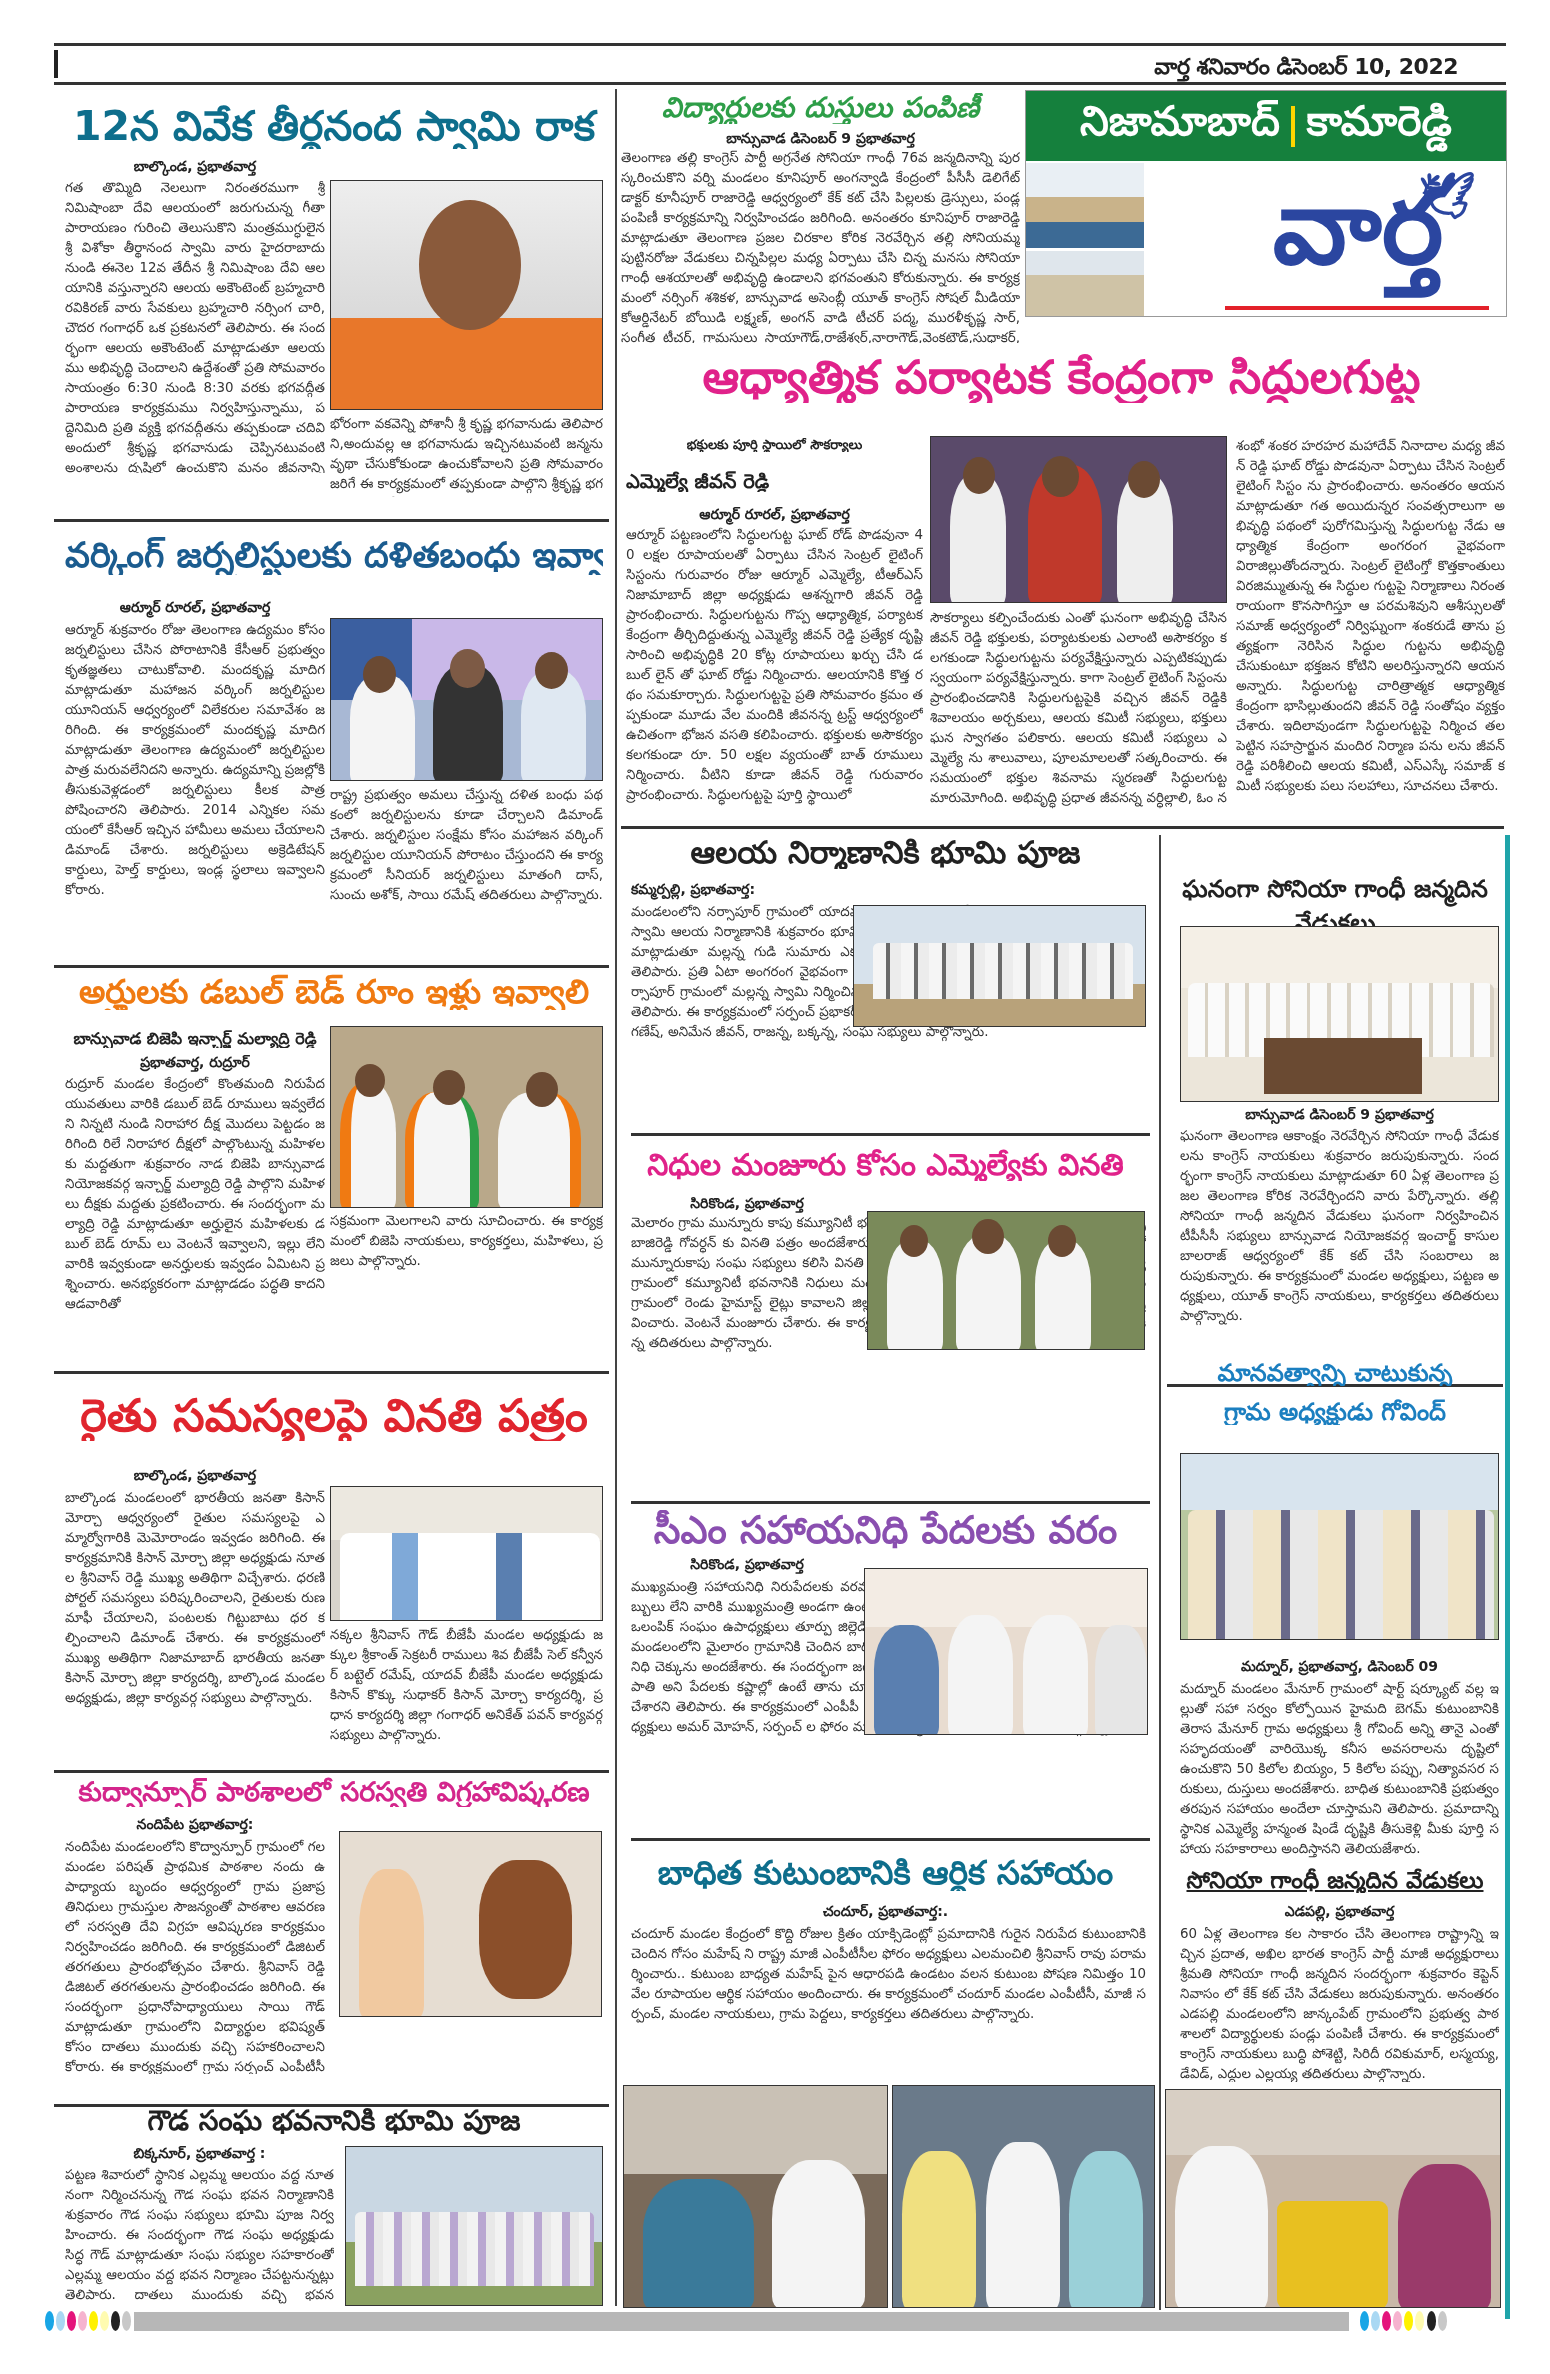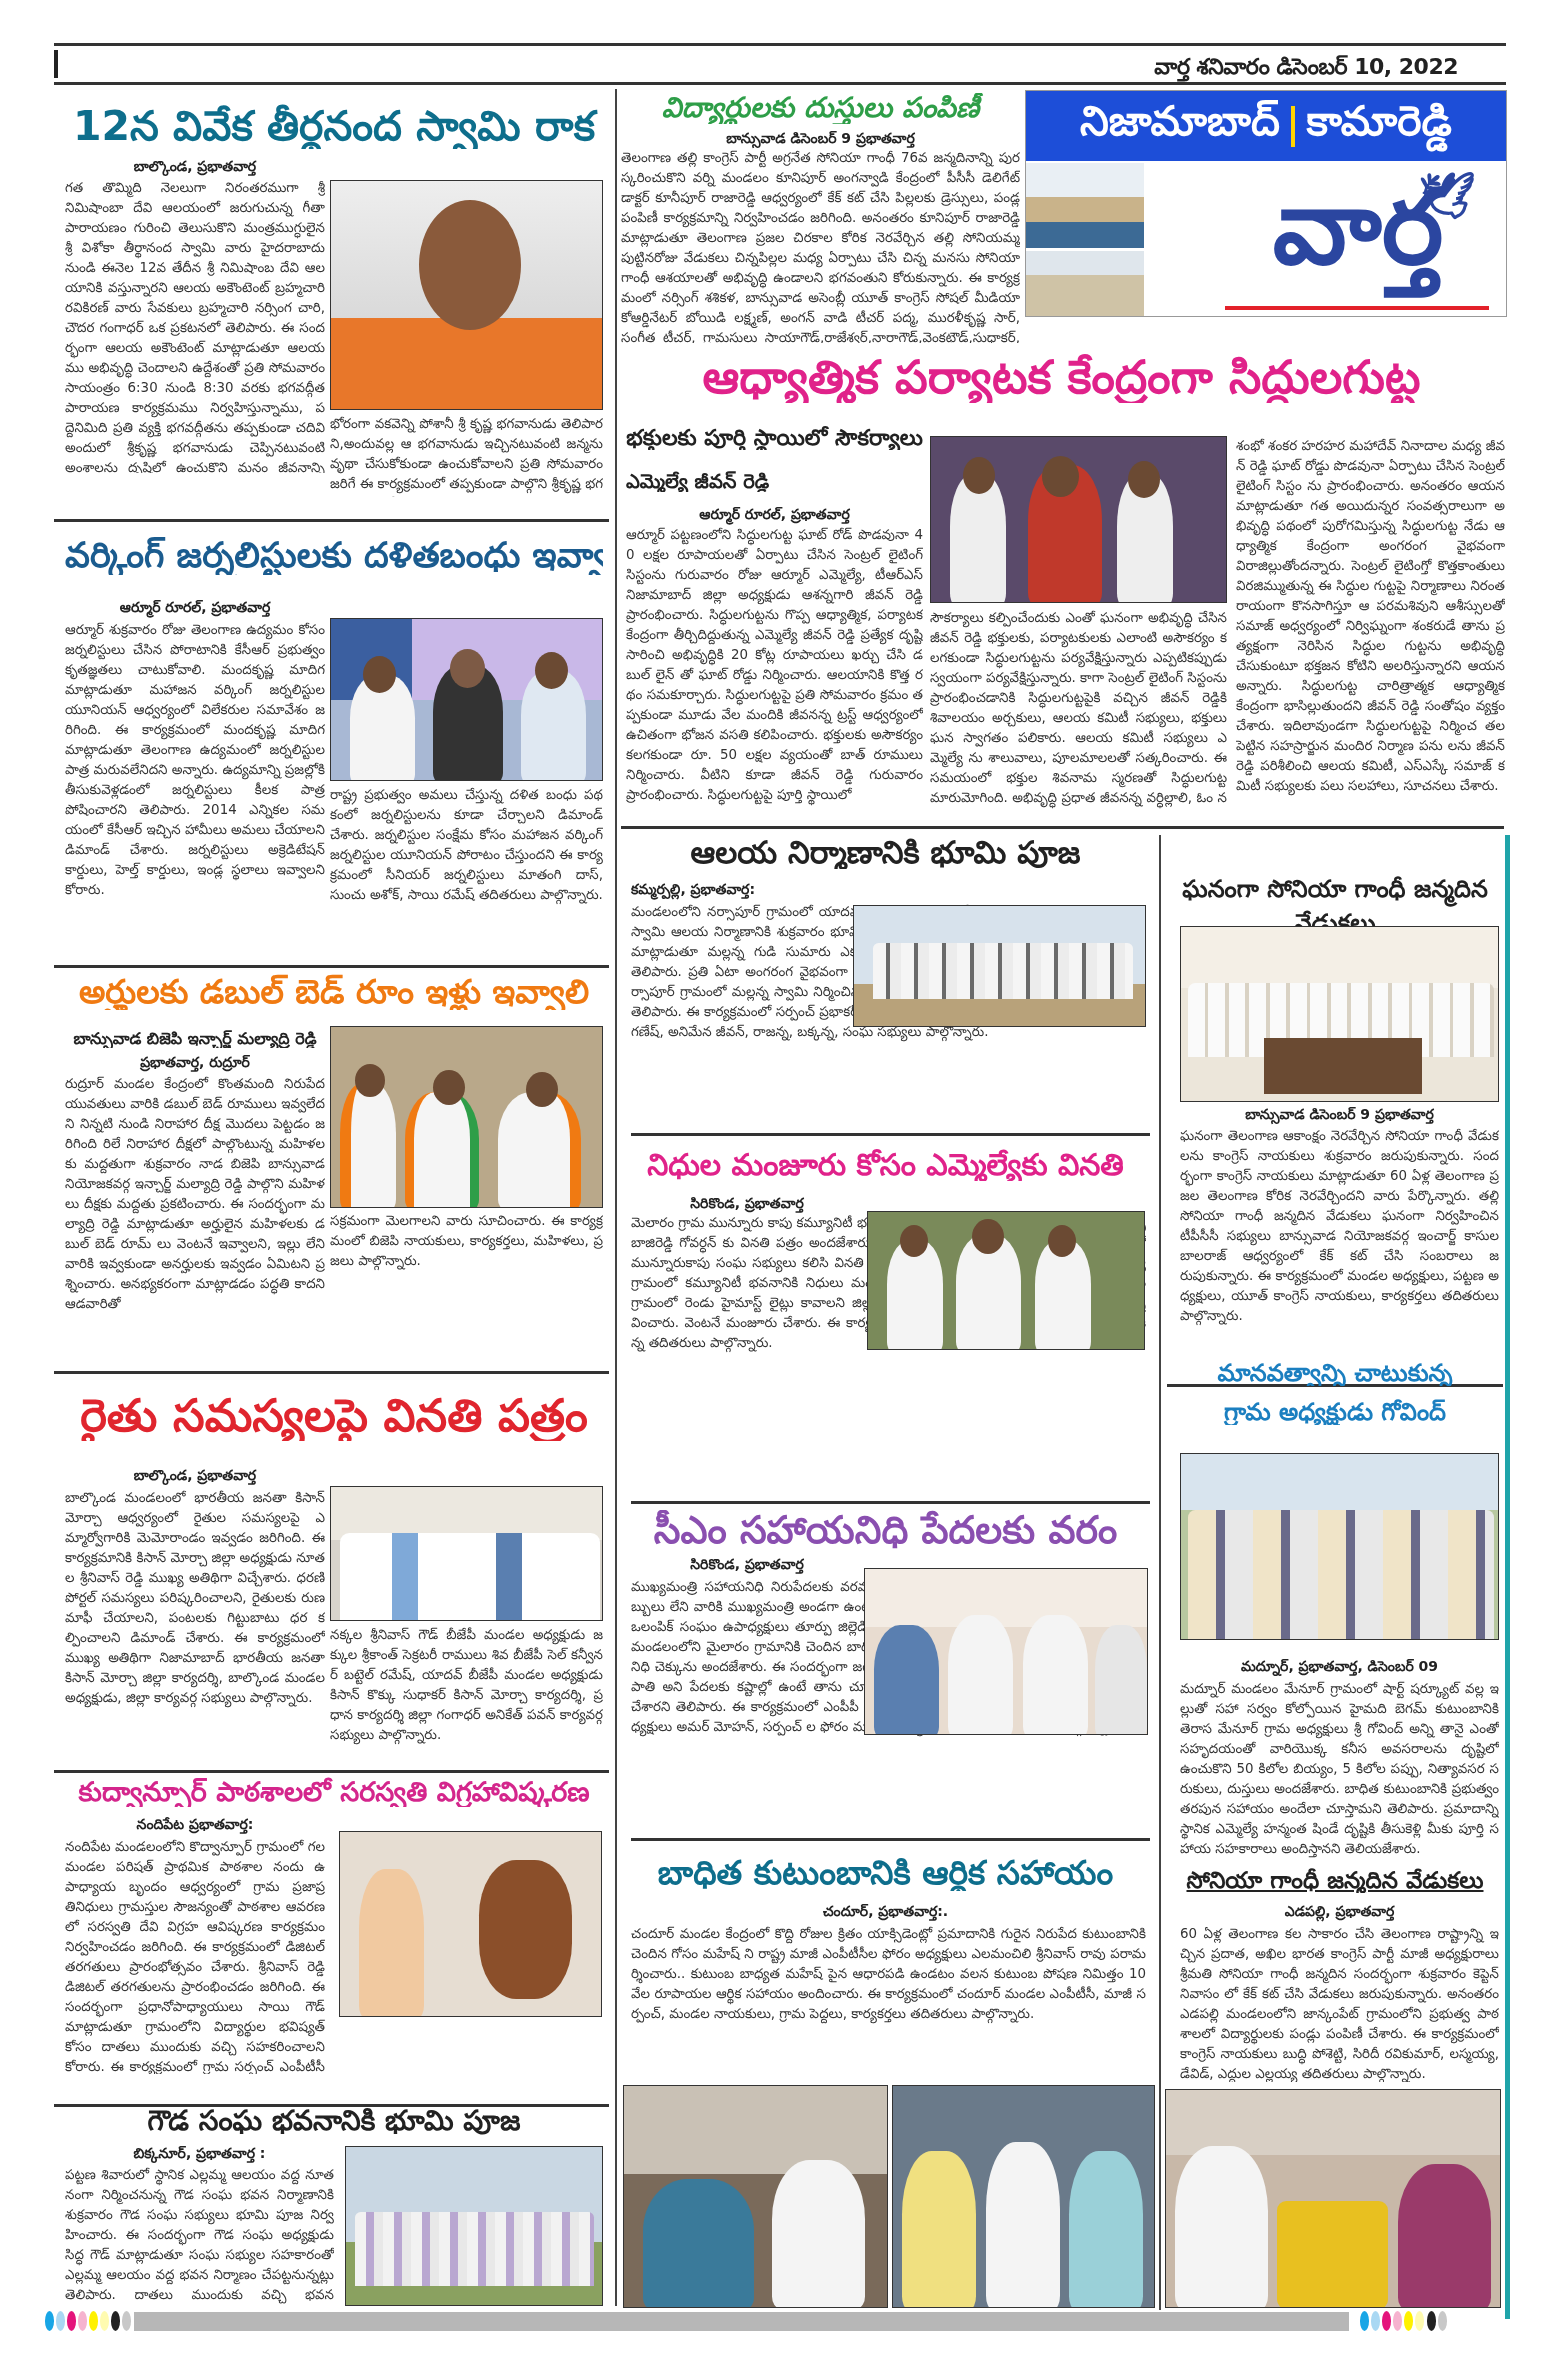"నిజామాబాద్" .brand-bar { background: #1d4ed8 -> #15803d }
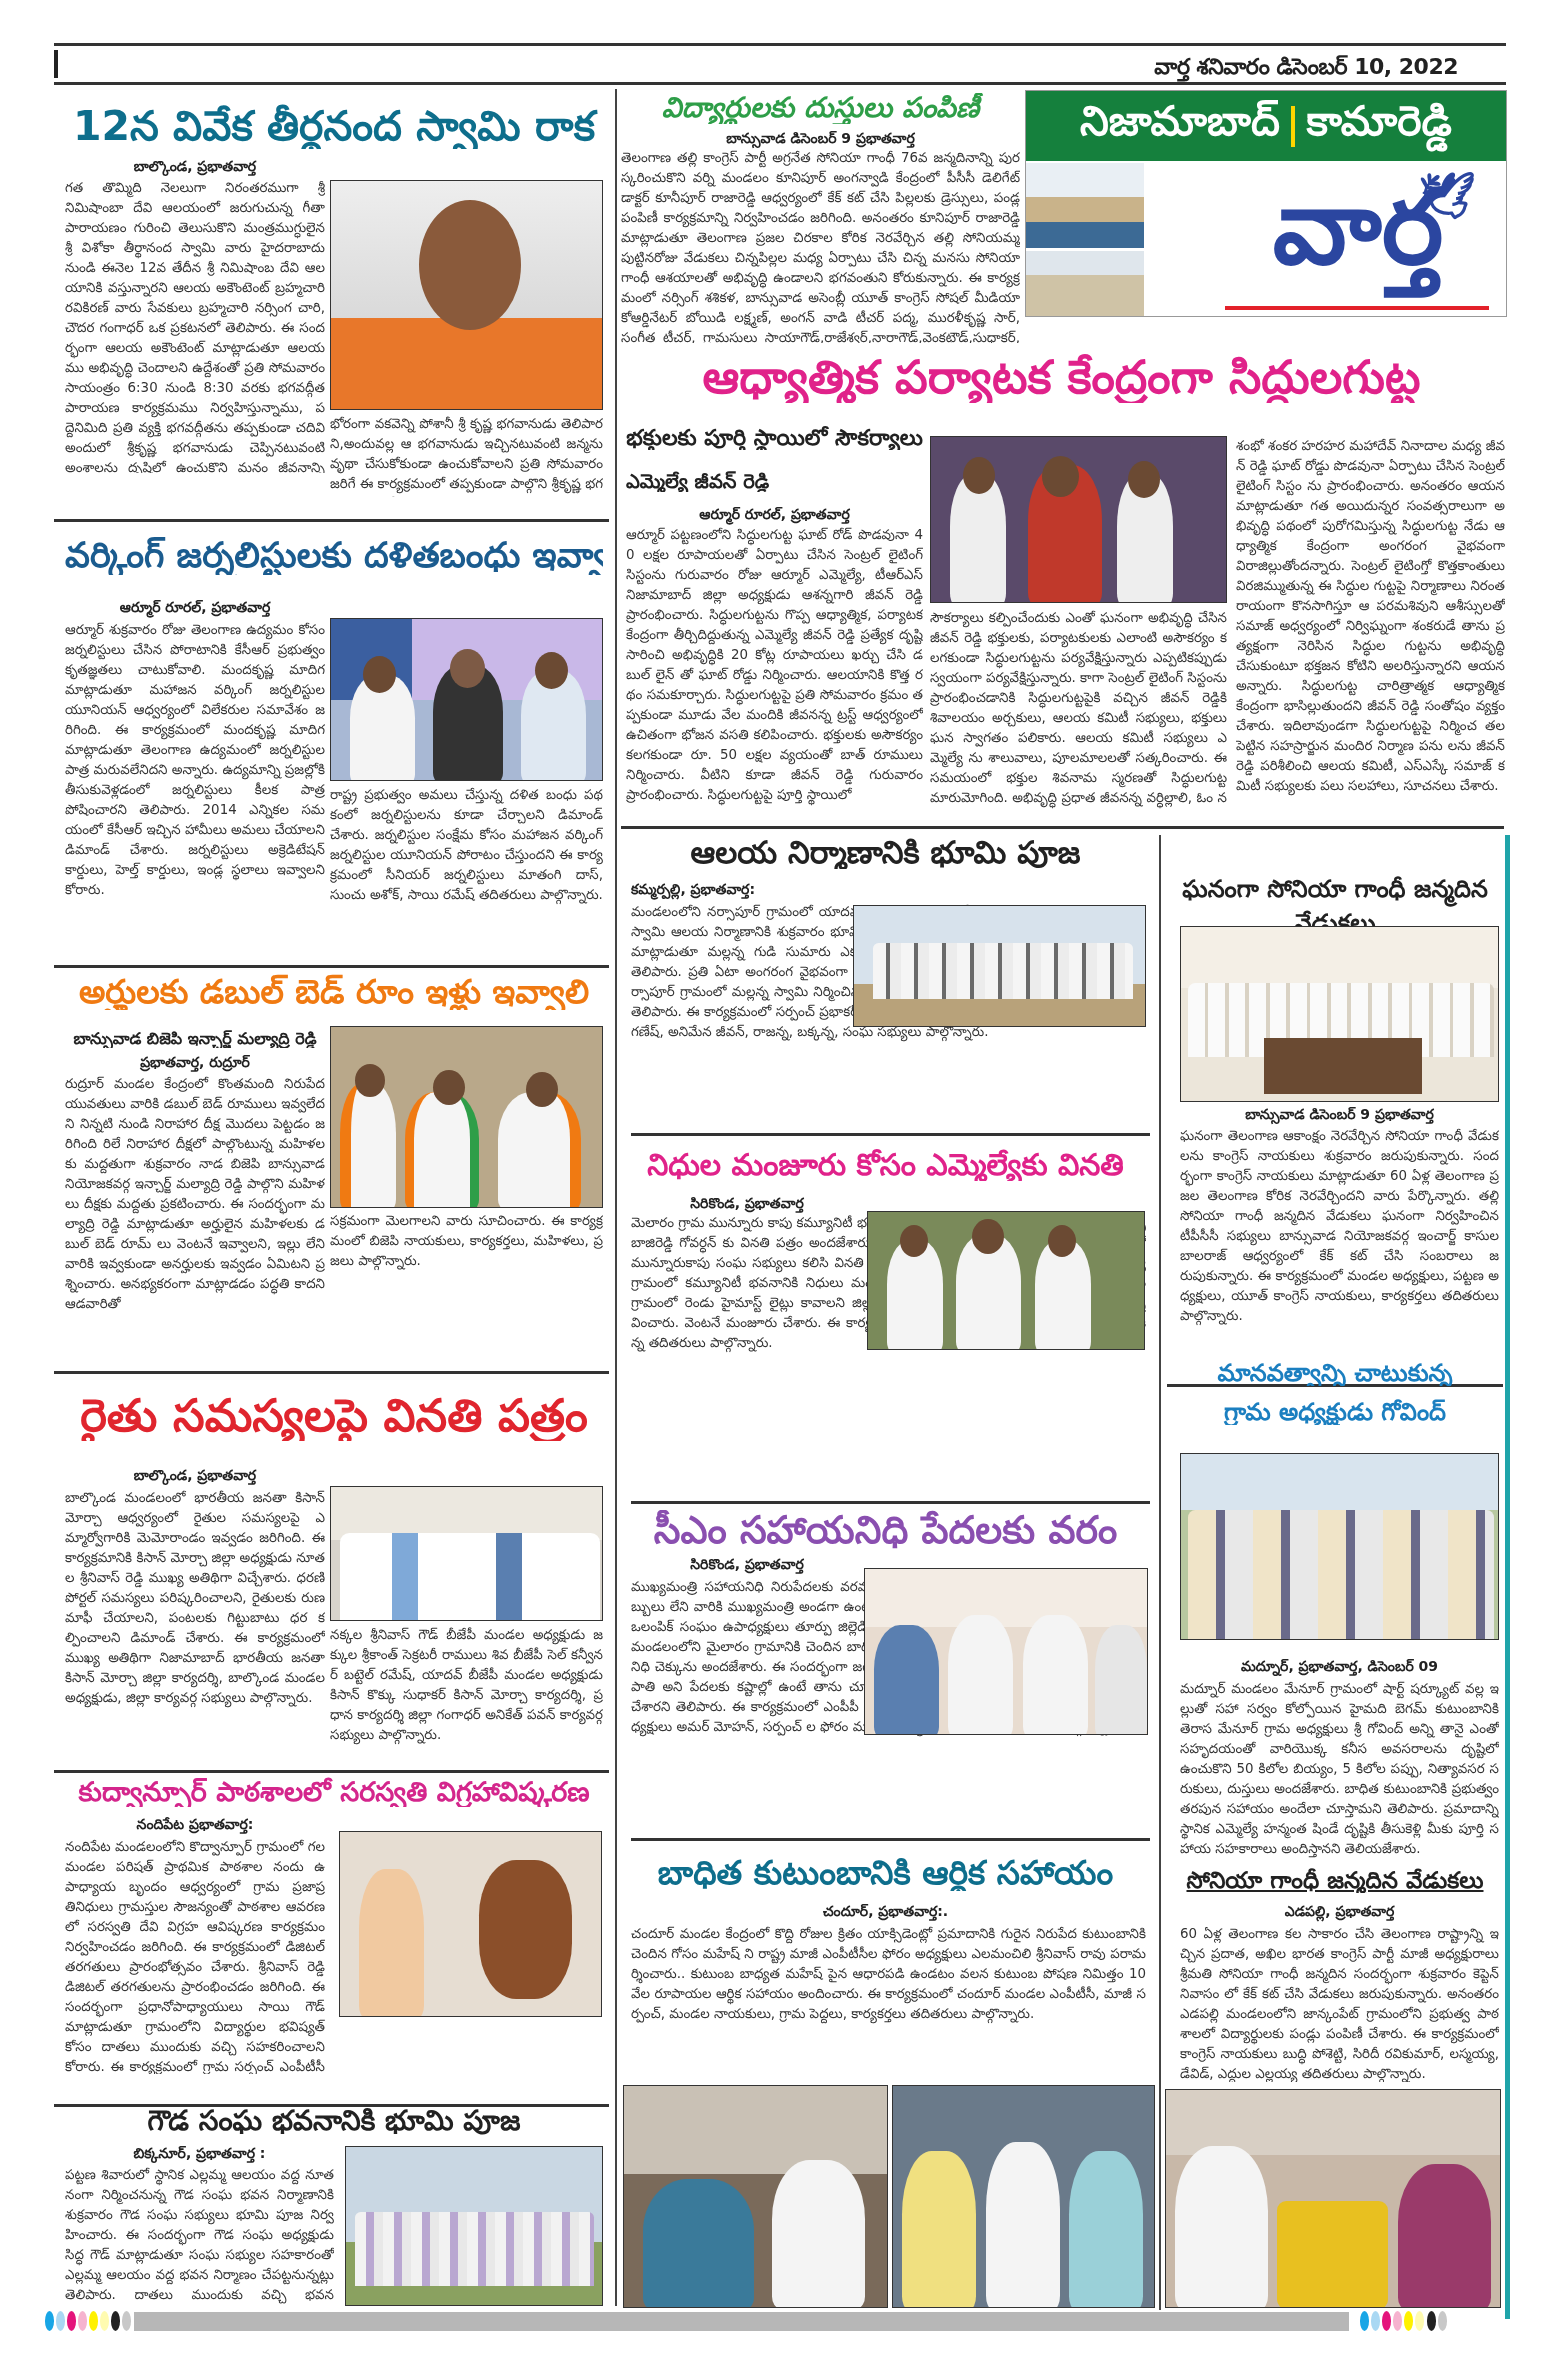"భక్తులకు పూర్తి స్థాయిలో సౌకర్యాలు" div.headline { font-size: 22px -> 13px; text-align: right -> center; top: 426px -> 438px }
